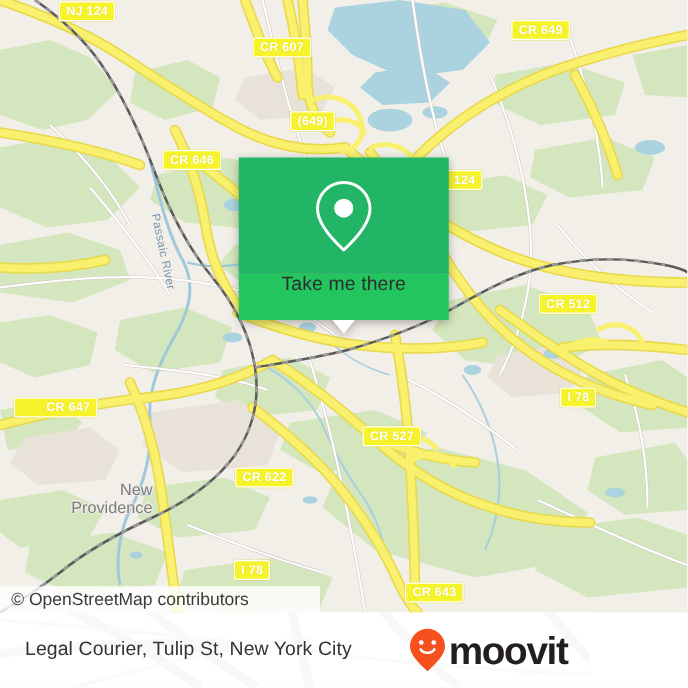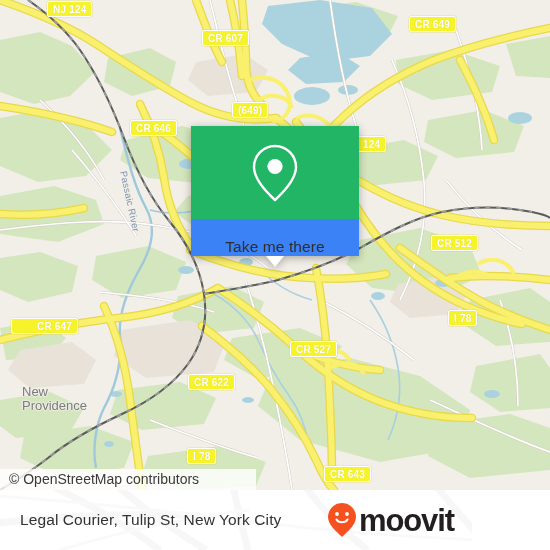"(649)" div.shield { top: 102px -> 89px }
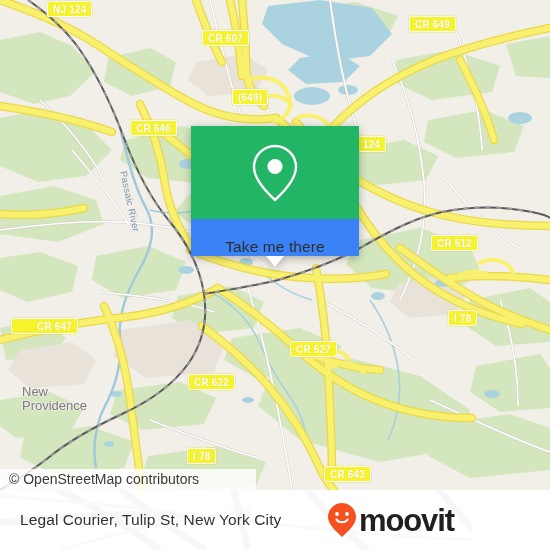"Take me there" #popup-body { align-items: flex-end -> flex-start; background: #3b82f6 -> #22c55e }
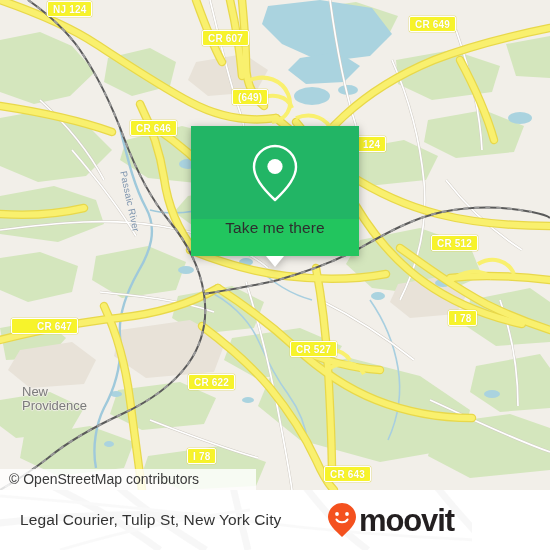"New" .place-label { text-align: left -> right }
